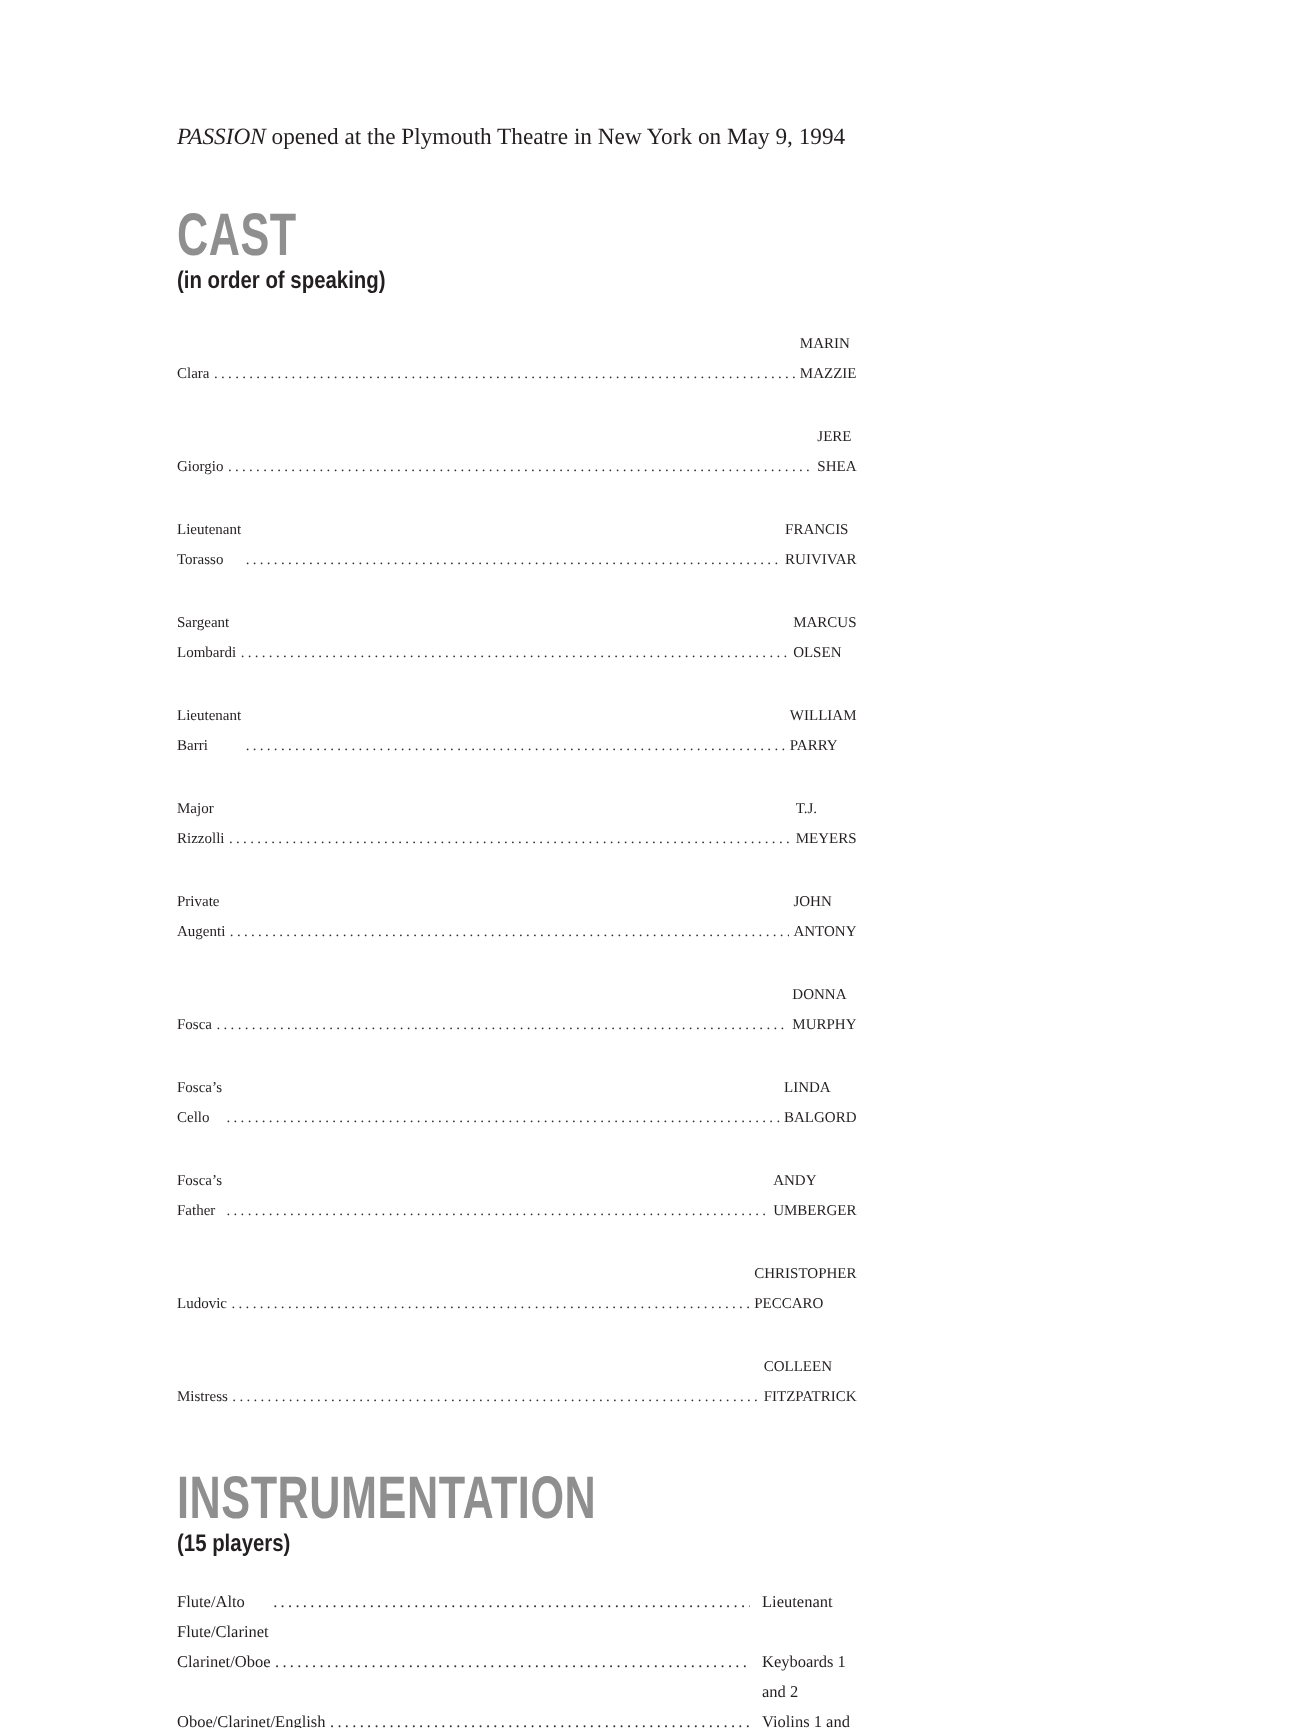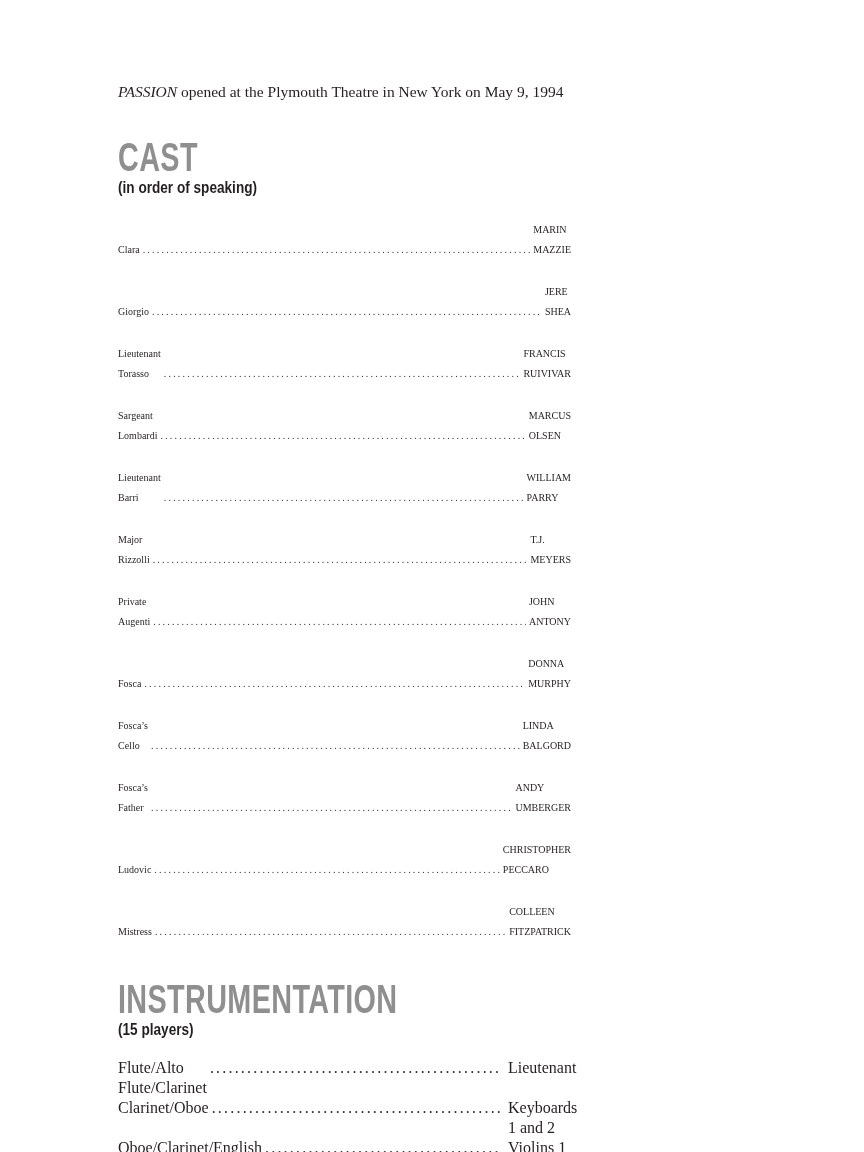"Flute/Alto Flute/Clarinet" .inst-row { font-size: 16px -> 11px }
